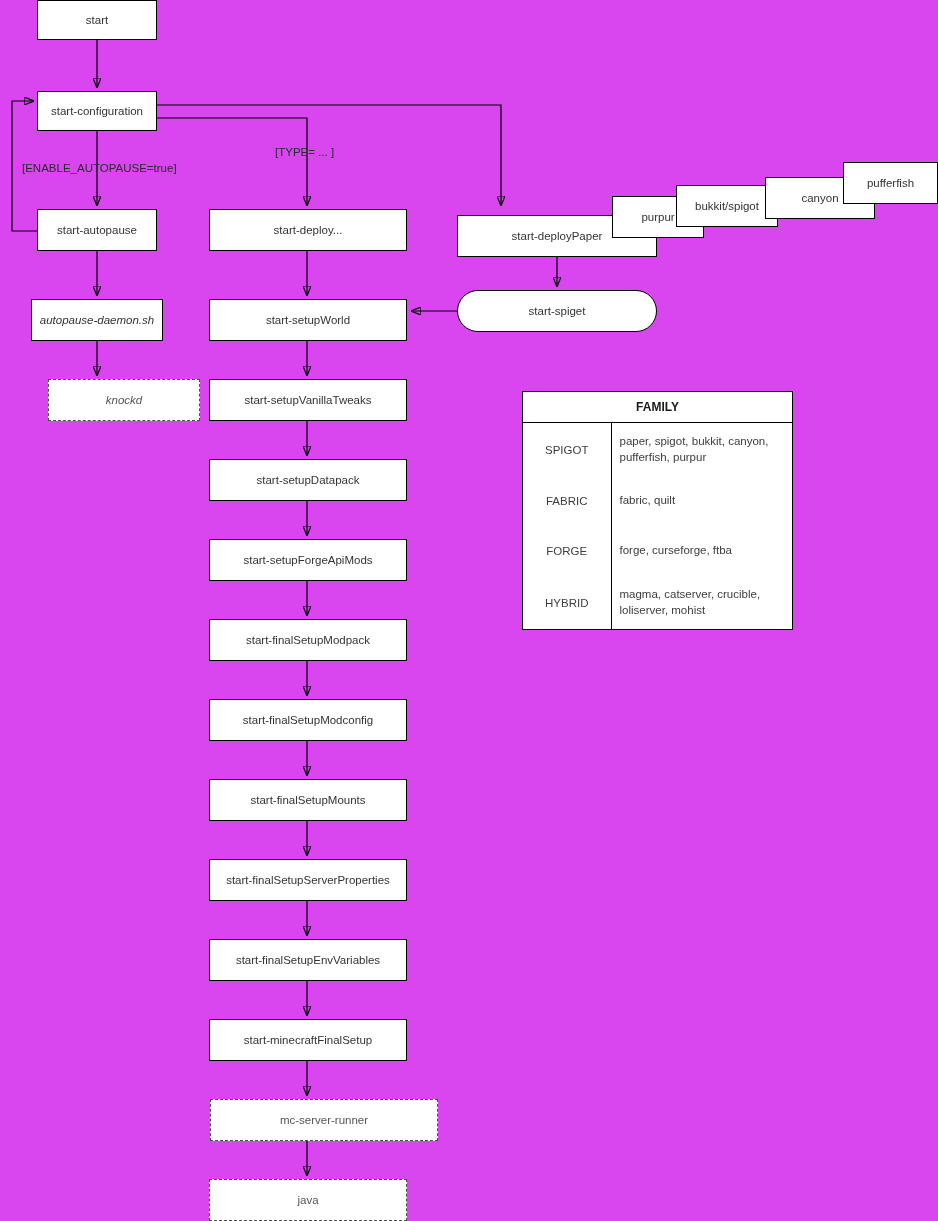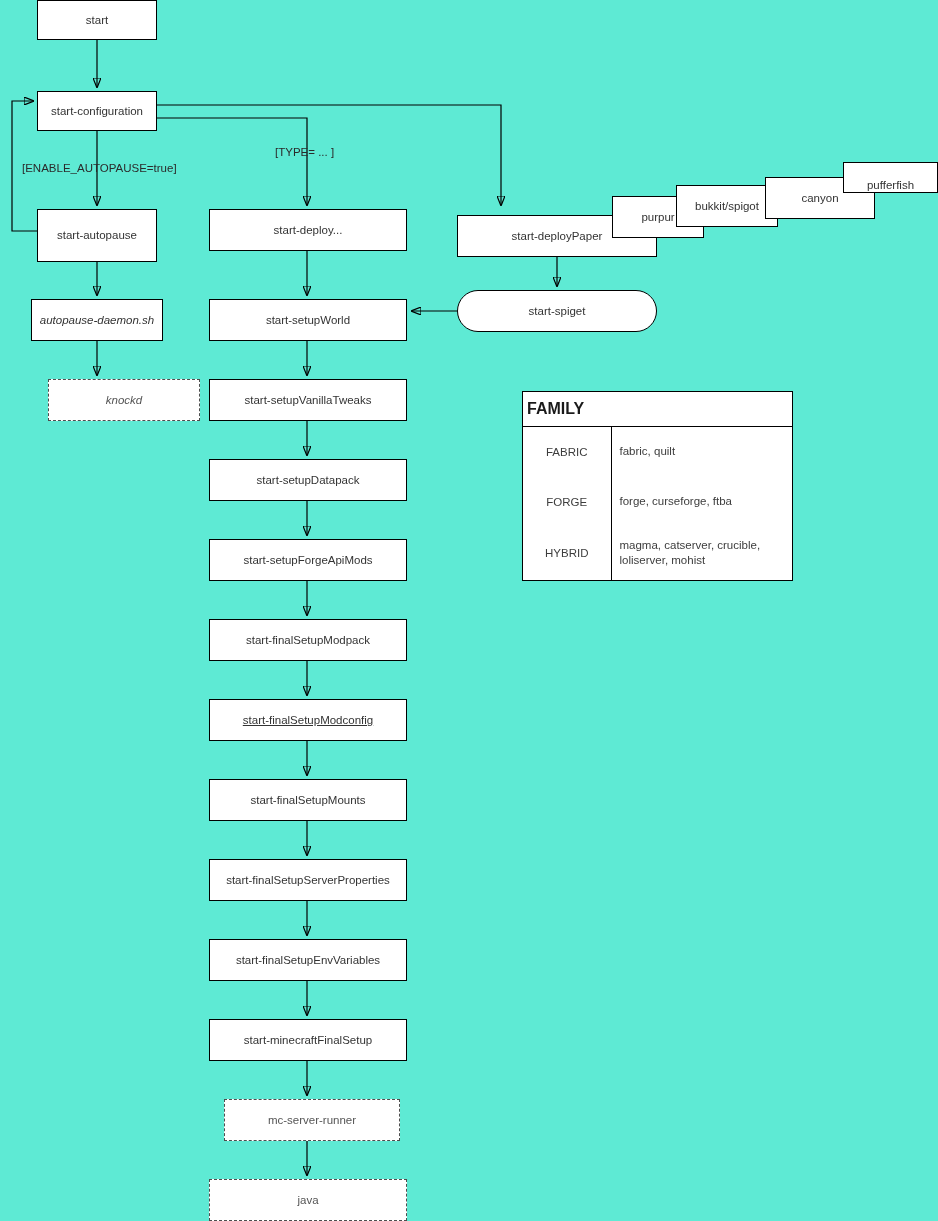"start" #canvas { background: #5eead4 -> #d946ef }
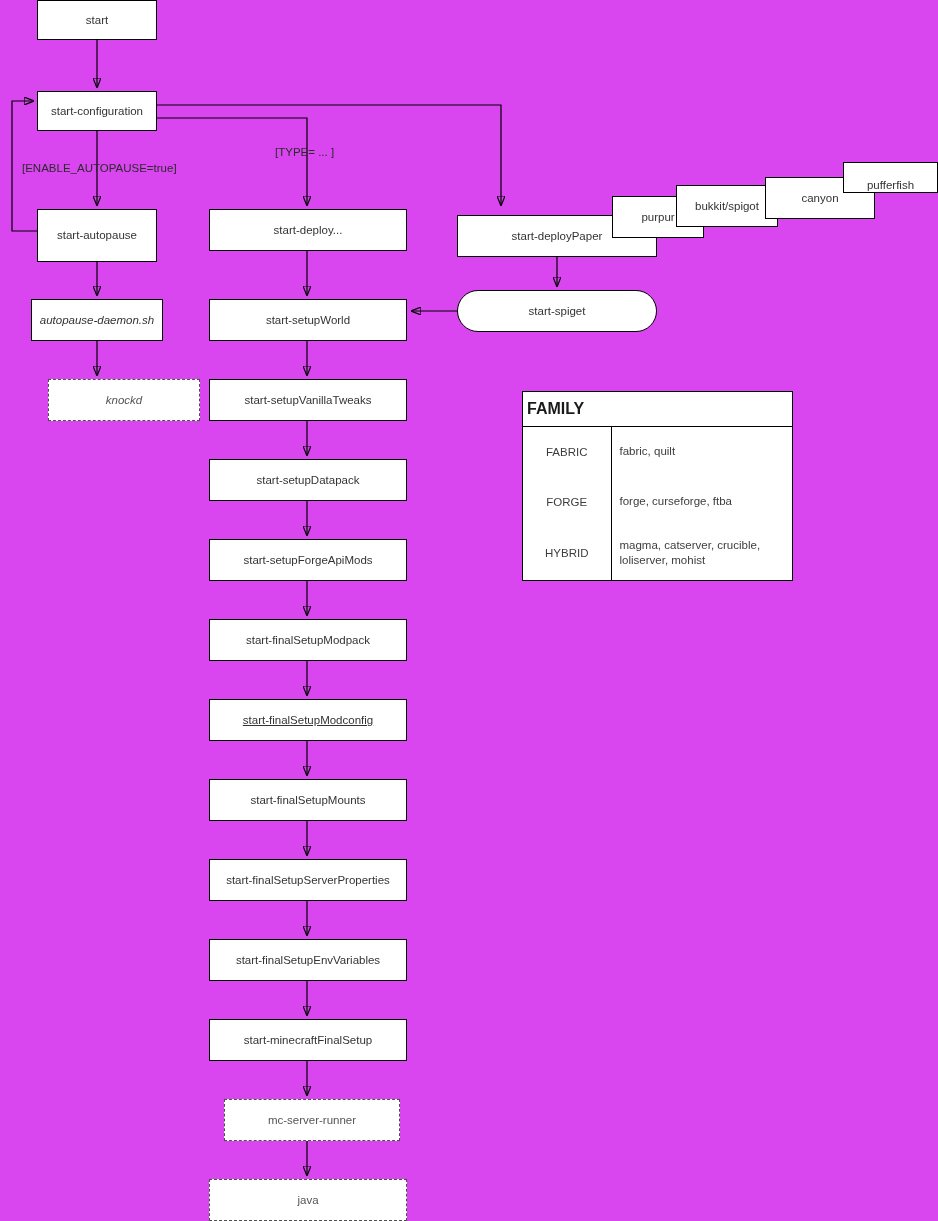"pufferfish" div.node { align-items: flex-end -> none; height: 31px -> 42px }
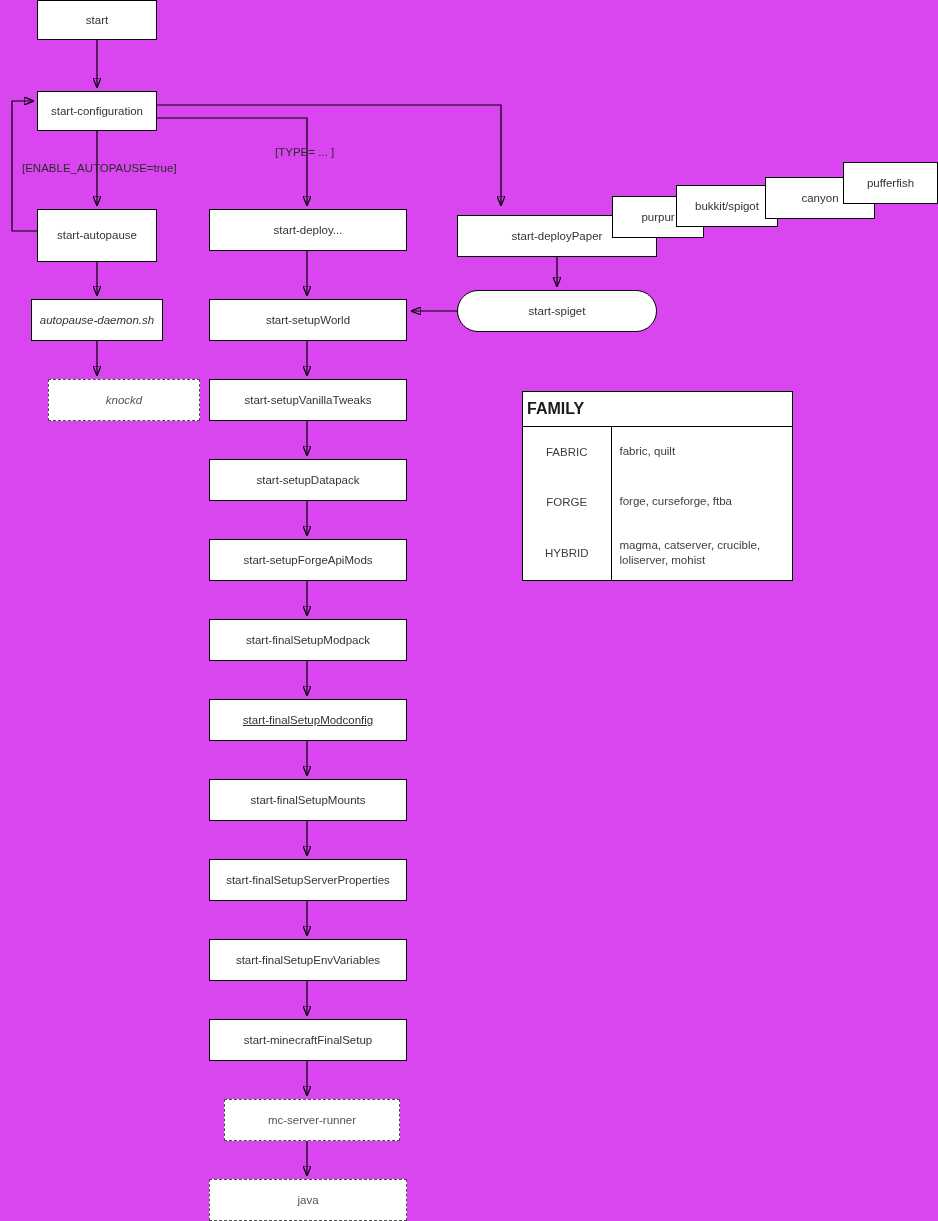"start-autopause" div.node { height: 53px -> 42px }
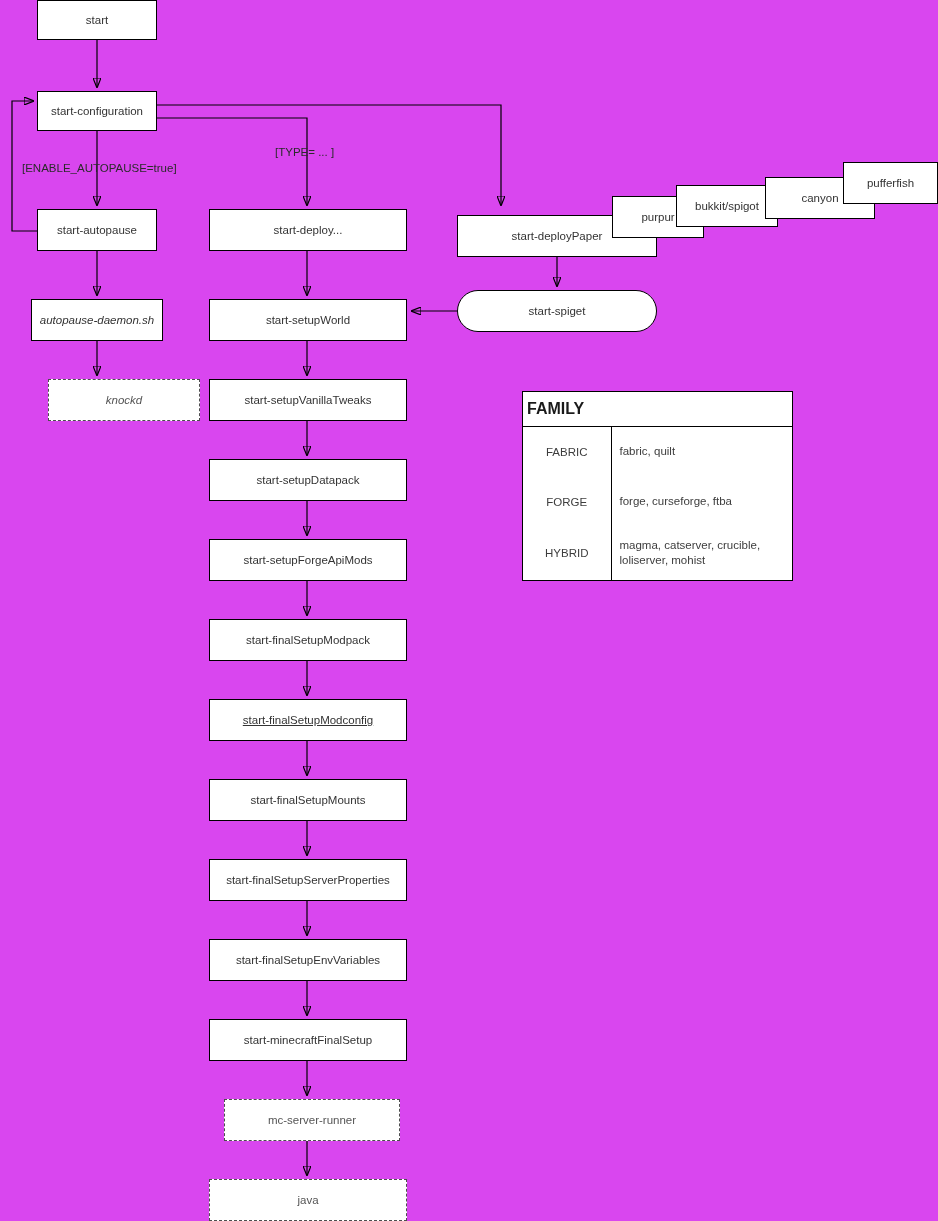"FAMILY" .legend th { font-size: 16px -> 12px; text-align: left -> center }
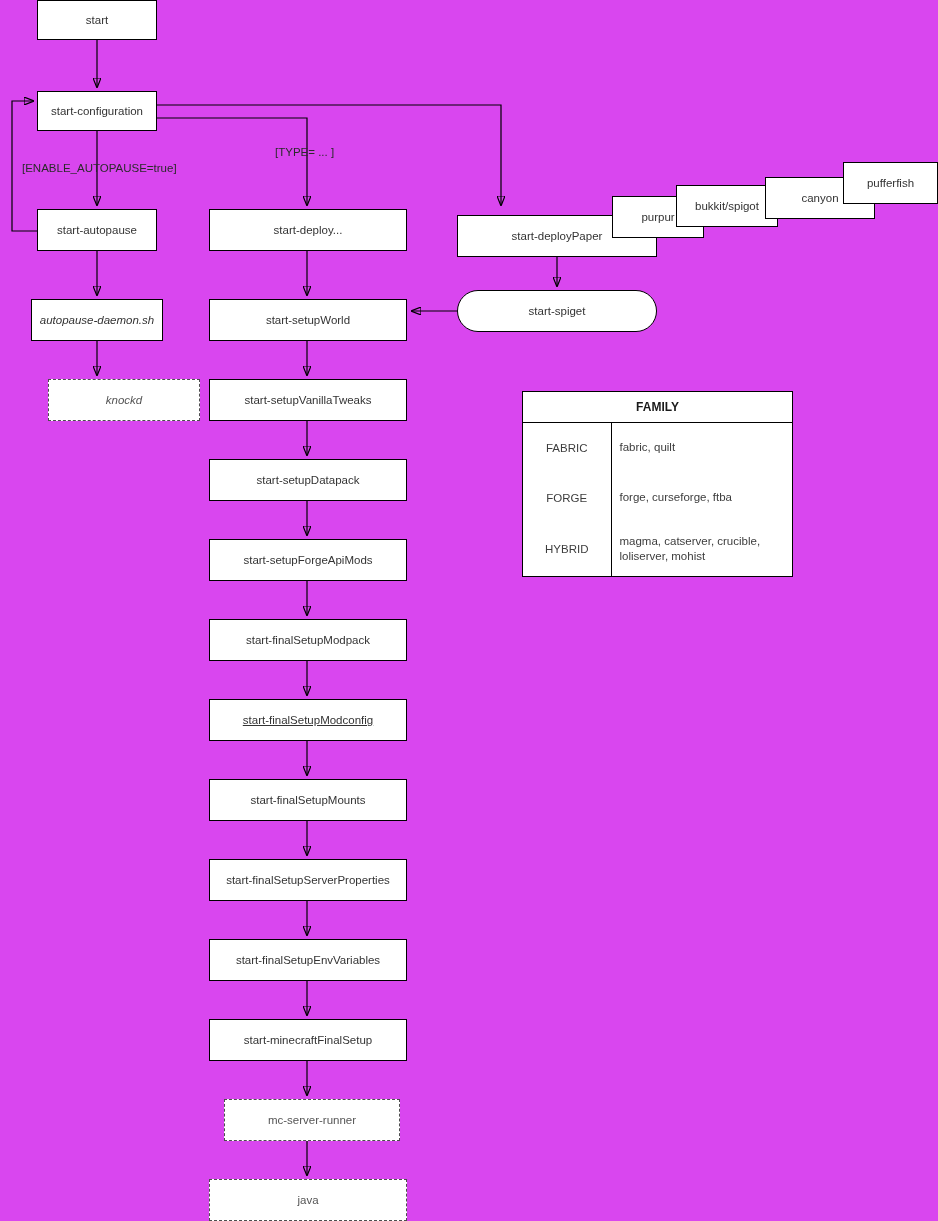"SPIGOT" tr { html: none -> <tr> <td>SPIGOT</td> <td>paper, spigot, bukkit, canyon, pufferfish, purpur</td> </tr> }
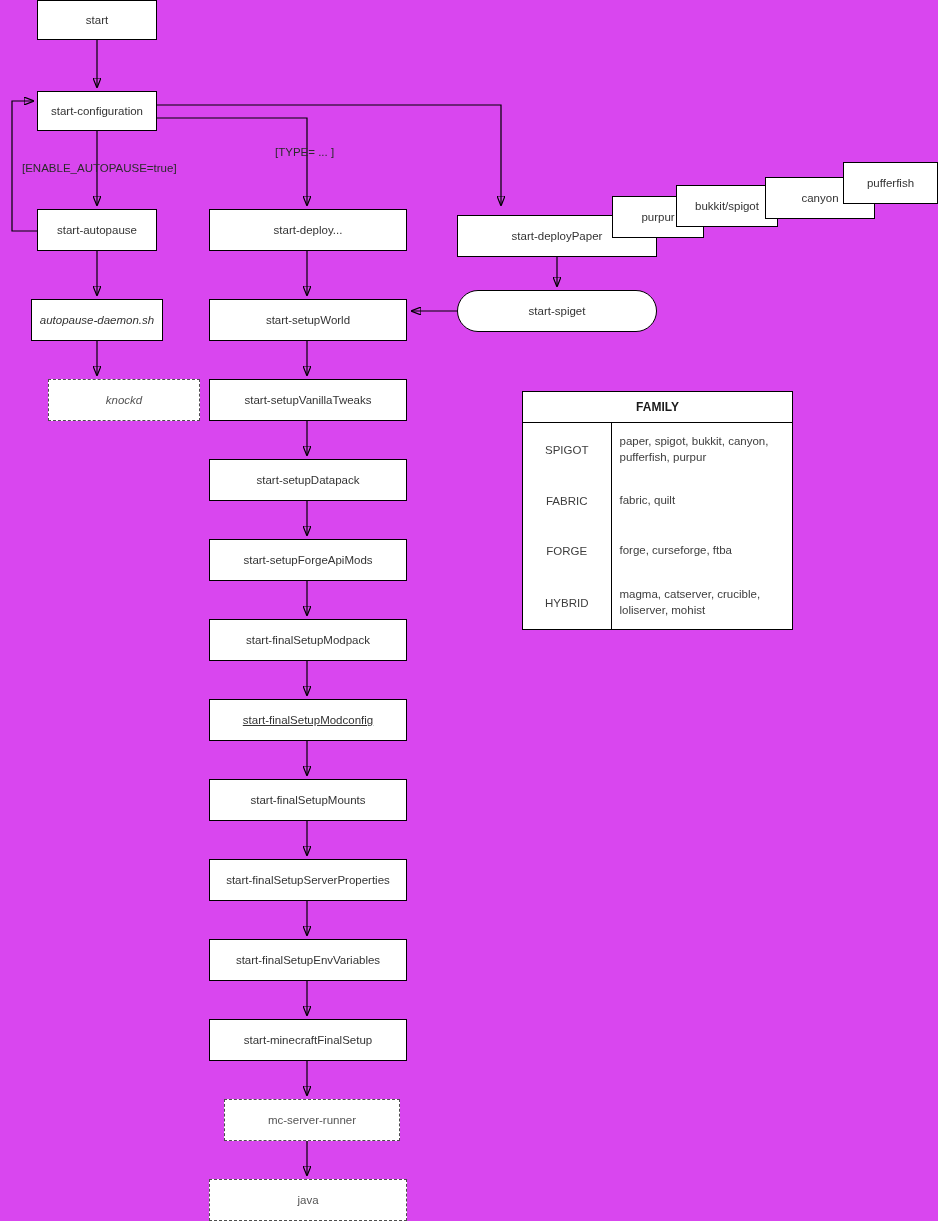"start-finalSetupModconfig" div.node { text-decoration: underline -> none }
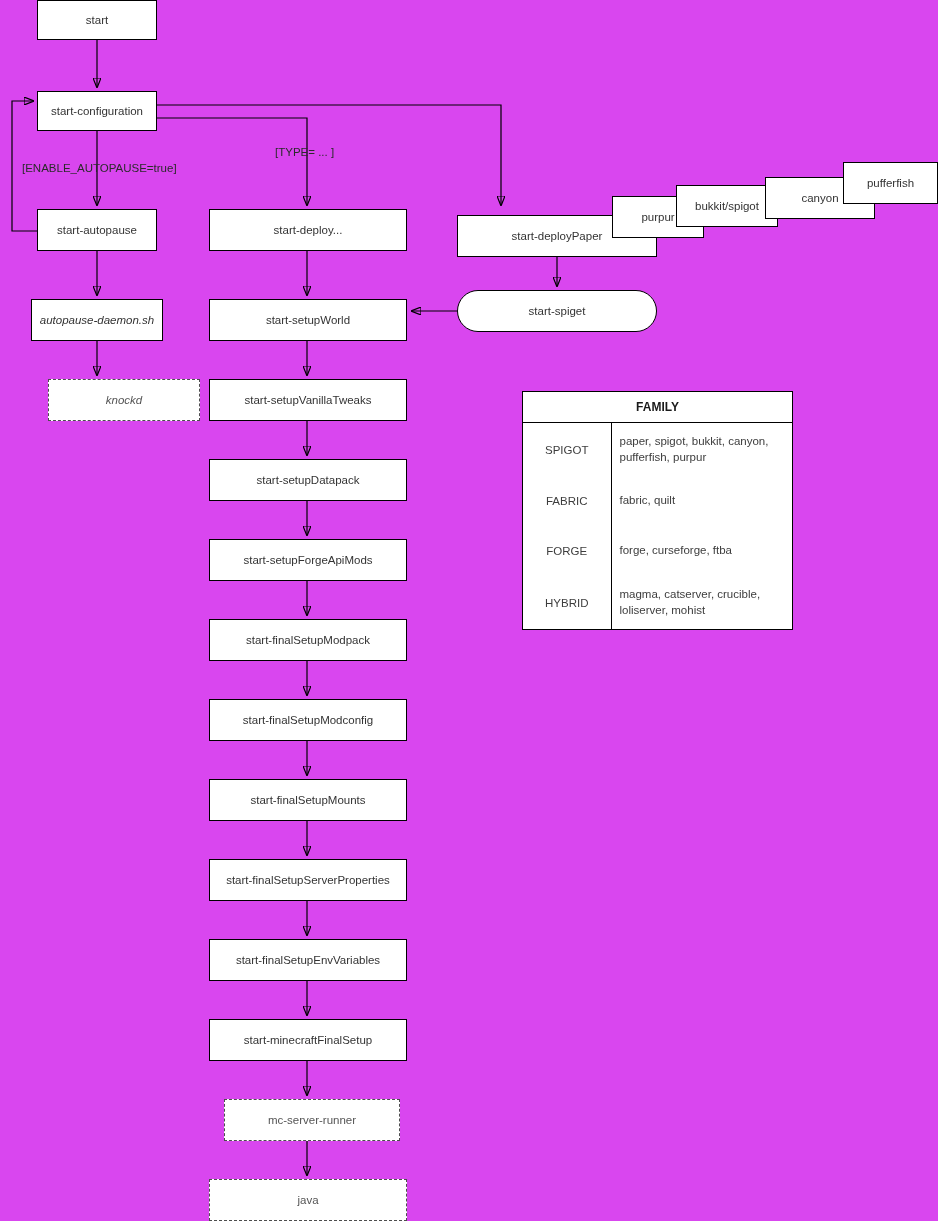"mc-server-runner" div.node { left: 224px -> 210px; width: 176px -> 228px }
